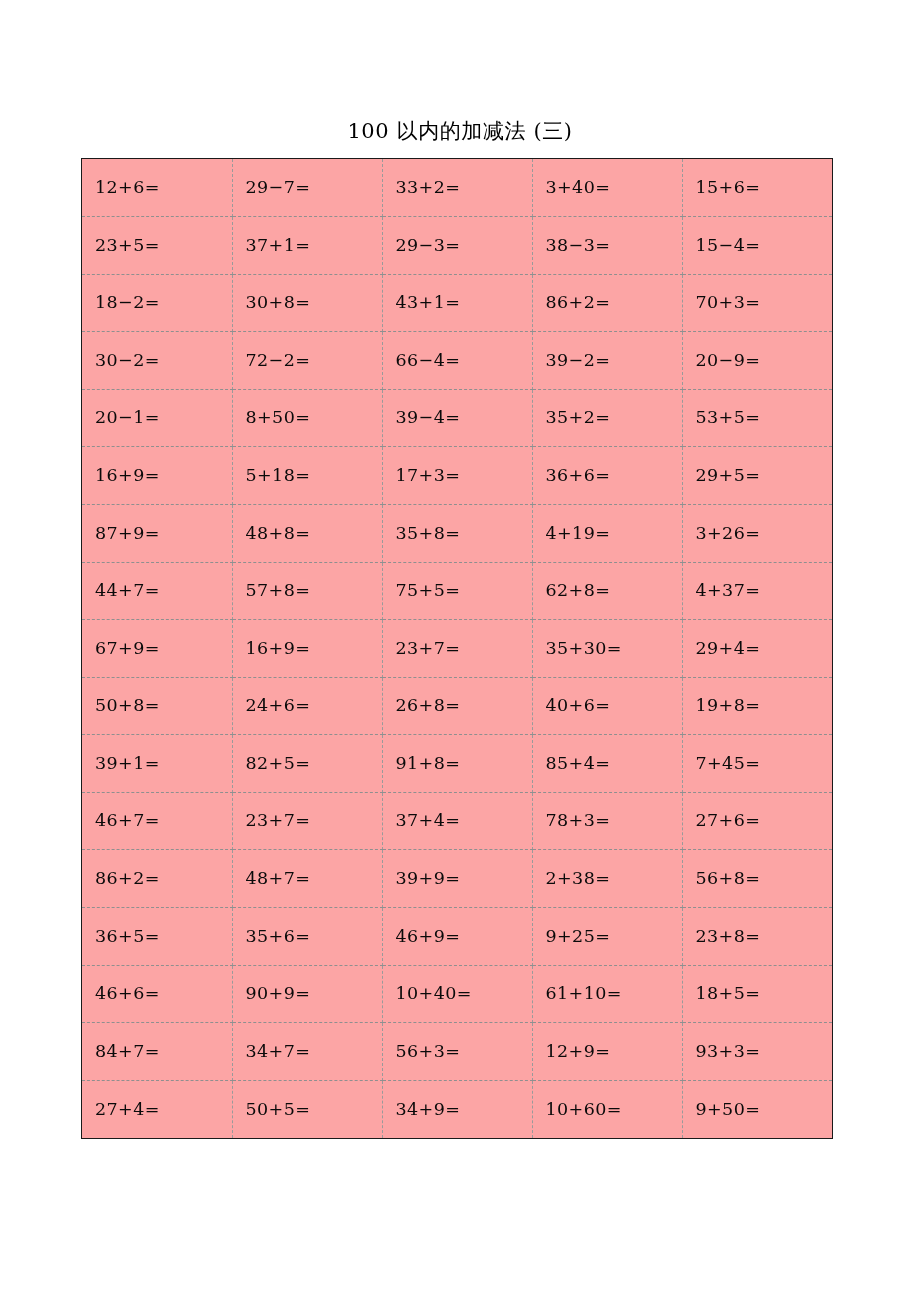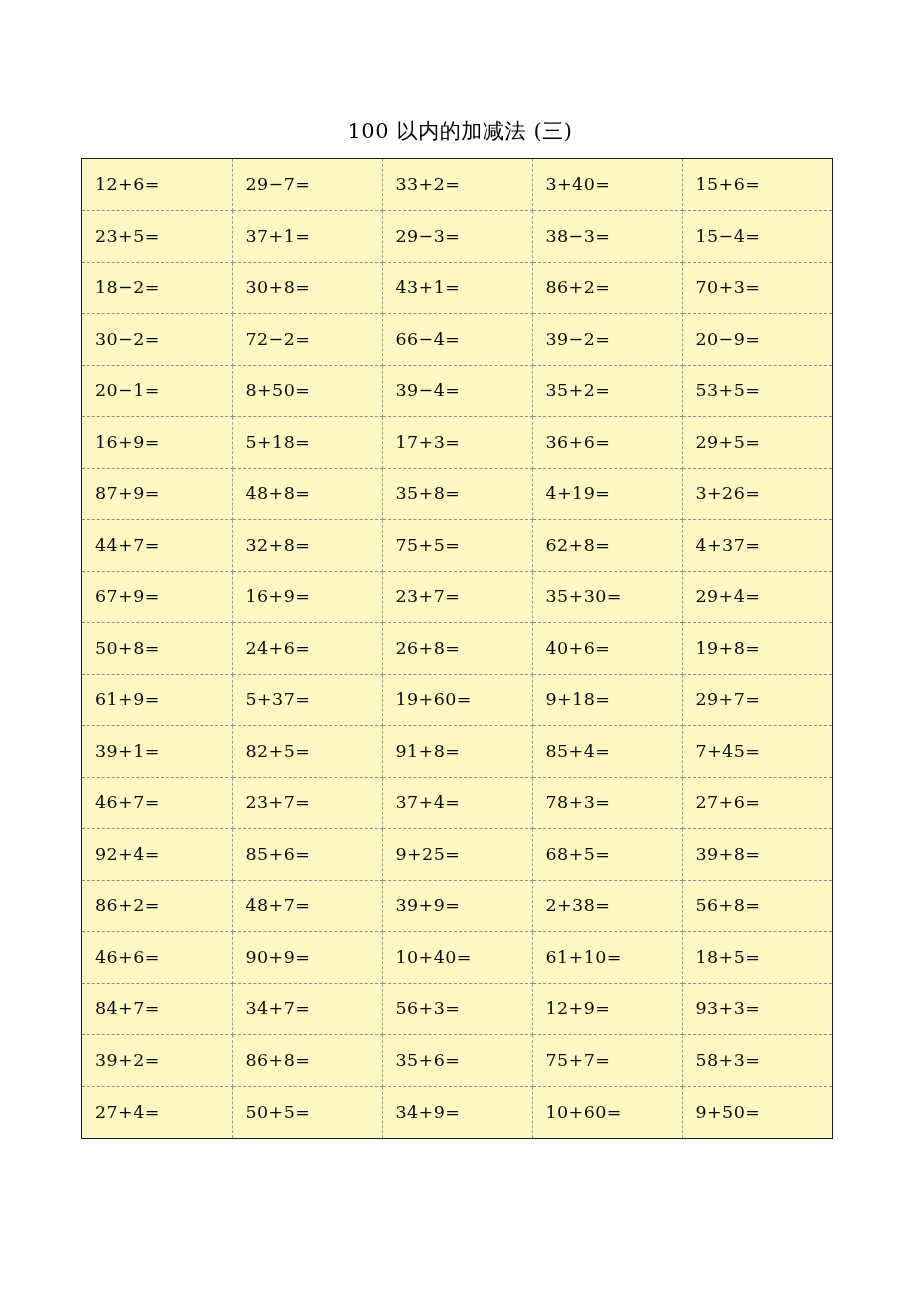"12+6=" .worksheet-table-wrap { background: #fef9c3 -> #fca5a5 }
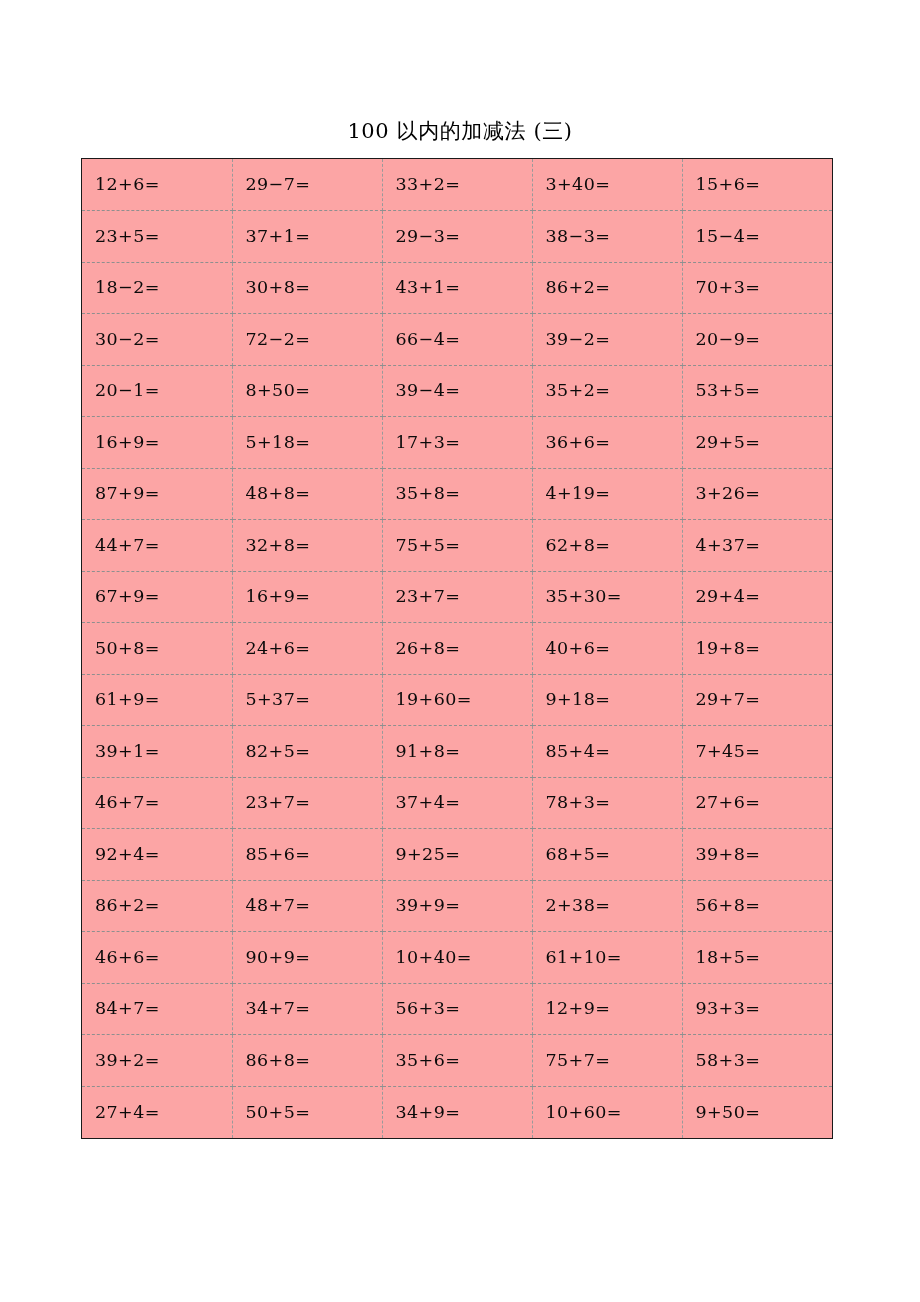"32+8=" span.cell-text { text: 32+8 -> 57+8 }
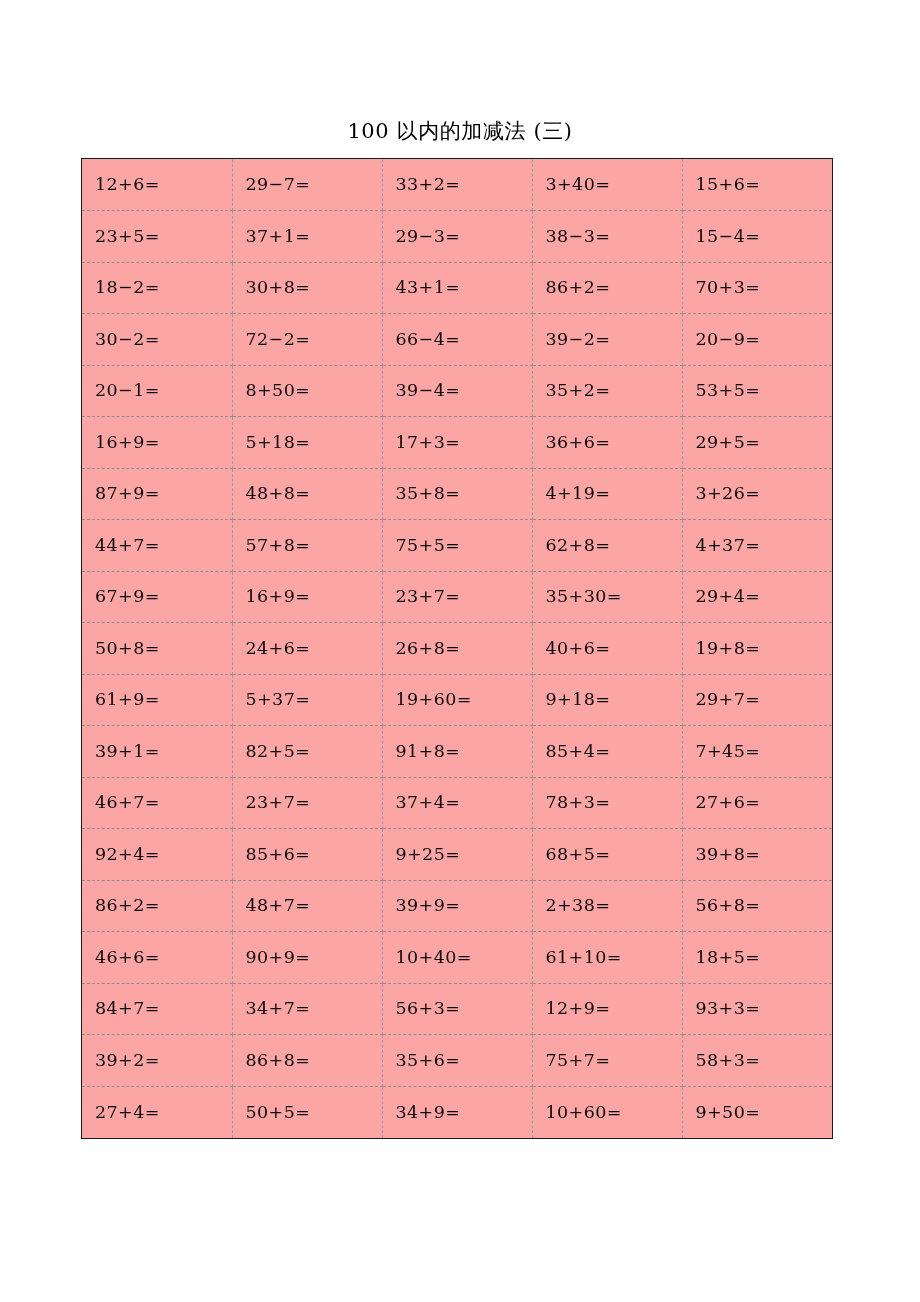"61+9=" tr { html: <tr> <td><span>61+9=</span></td> <td><span>5+37=</span></td> <td><span>19+60=</span></td> <td><span>9+18=</span></td> <td><span>29+7=</span></td> </tr> -> none }
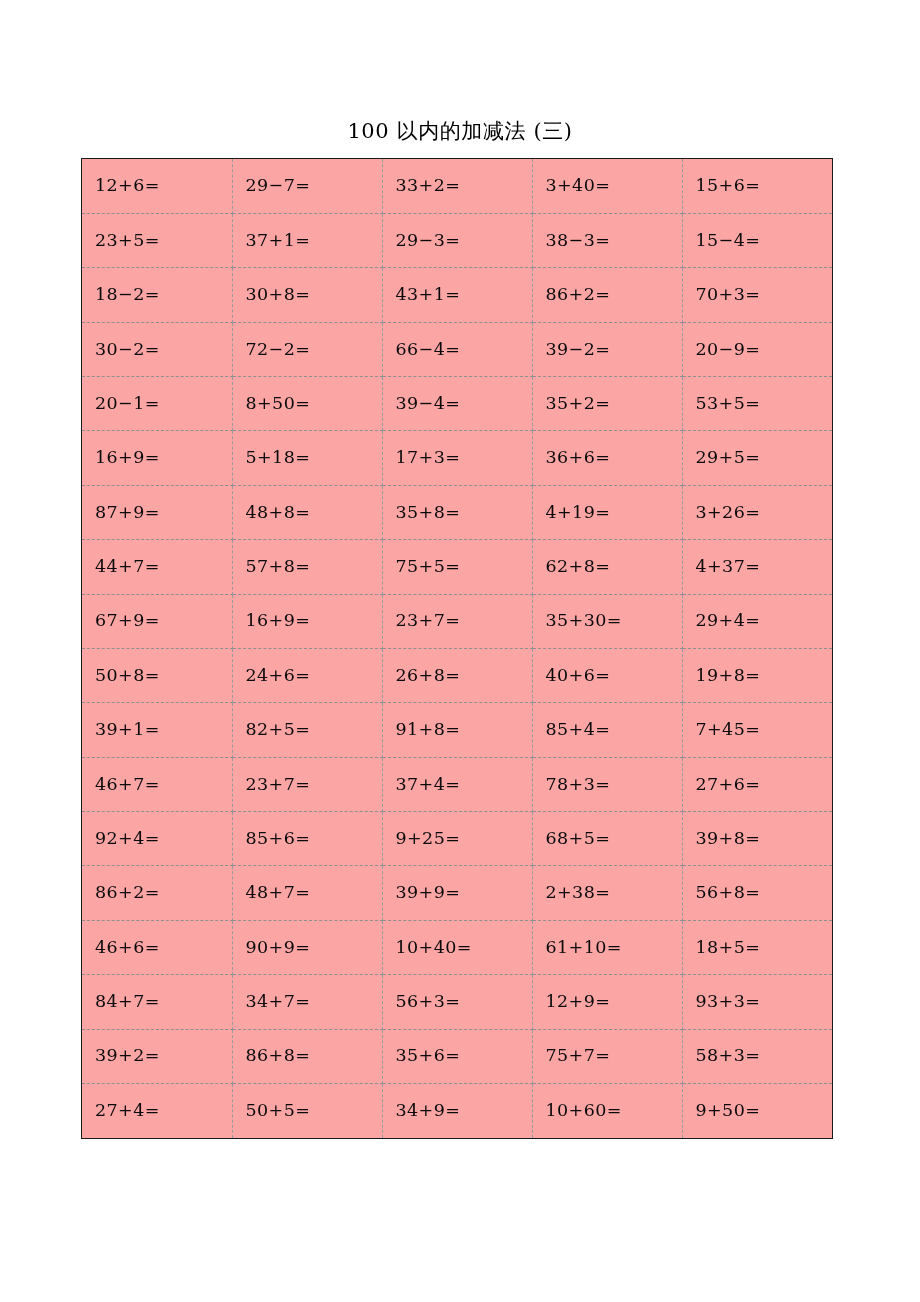"92+4=" tr { html: <tr> <td><span>92+4=</span></td> <td><span>85+6=</span></td> <td><span>9+25=</span></td> <td><span>68+5=</span></td> <td><span>39+8=</span></td> </tr> -> none }
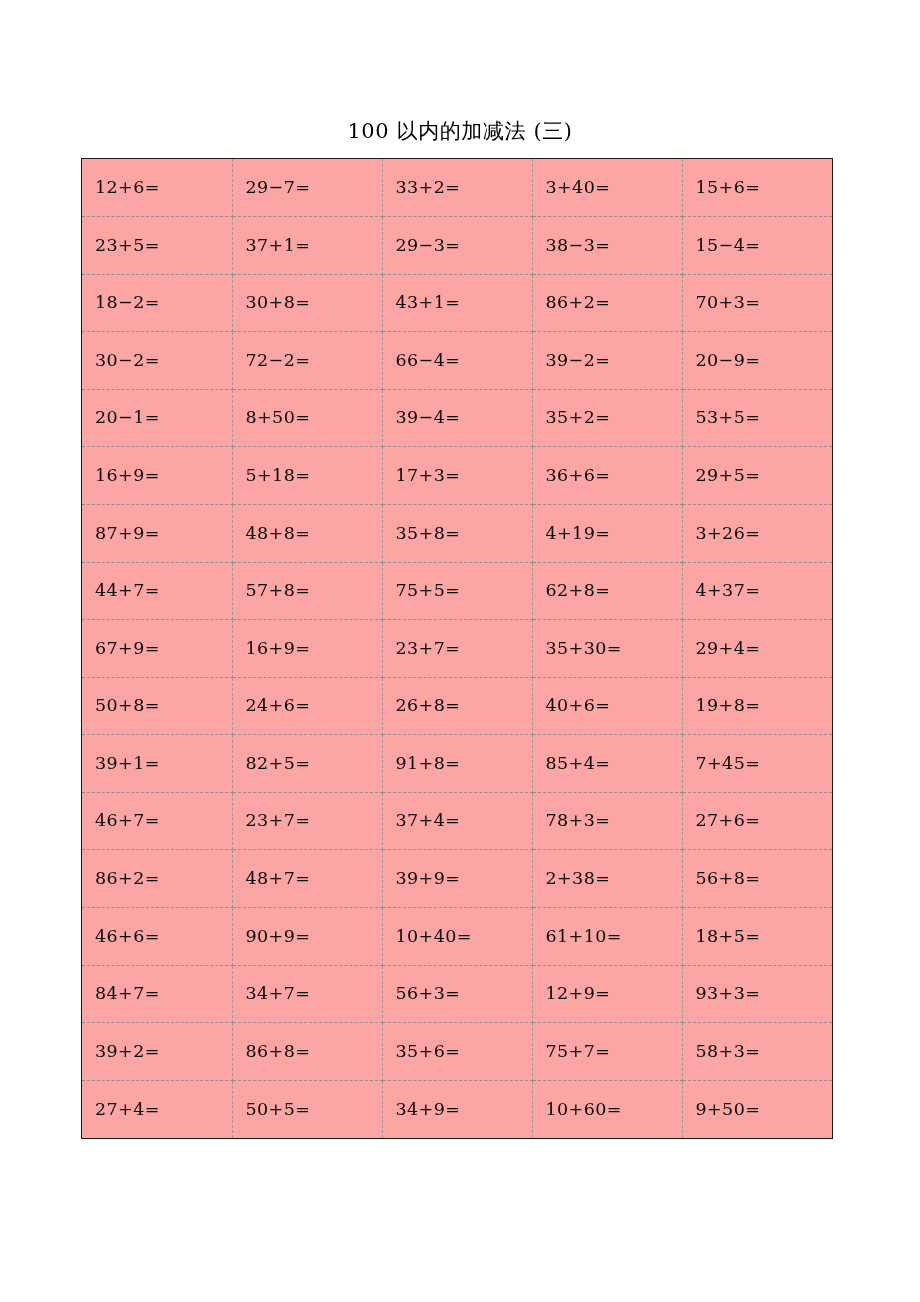"36+5=" tr { html: none -> <tr> <td><span>36+5=</span></td> <td><span>35+6=</span></td> <td><span>46+9=</span></td> <td><span>9+25=</span></td> <td><span>23+8=</span></td> </tr> }
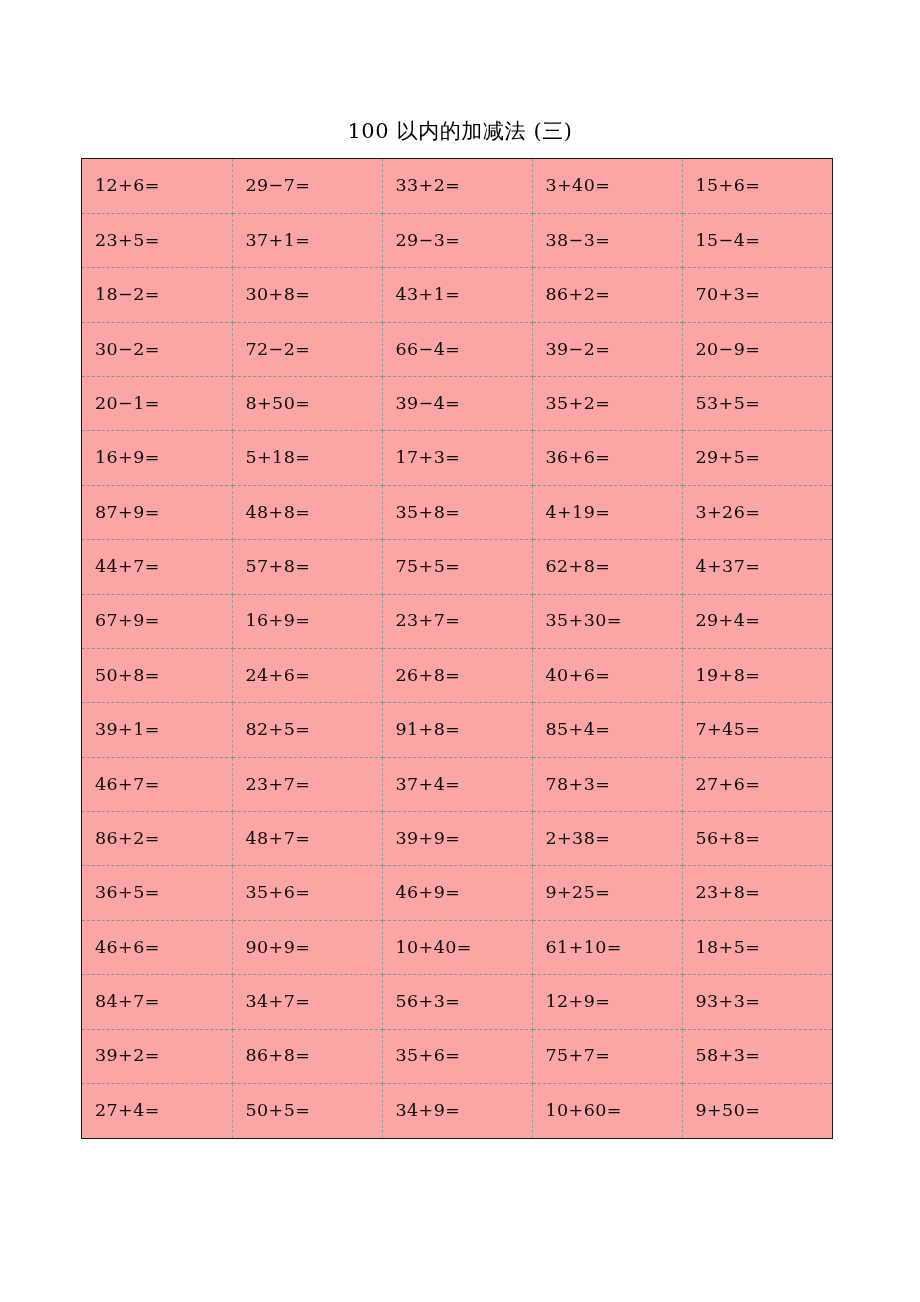"39+2=" tr { html: <tr> <td><span>39+2=</span></td> <td><span>86+8=</span></td> <td><span>35+6=</span></td> <td><span>75+7=</span></td> <td><span>58+3=</span></td> </tr> -> none }
